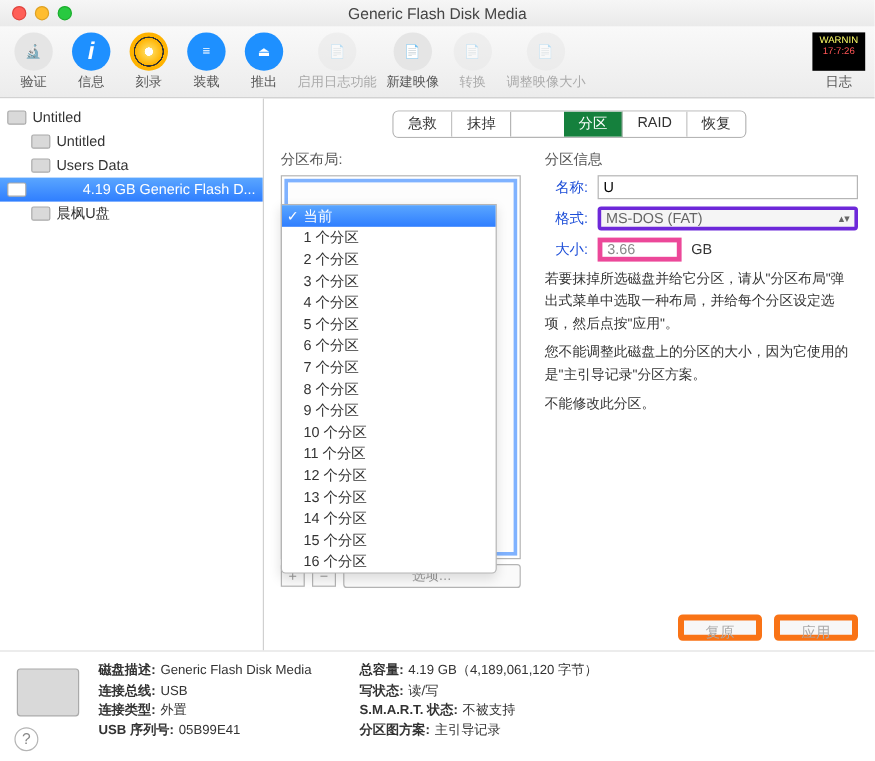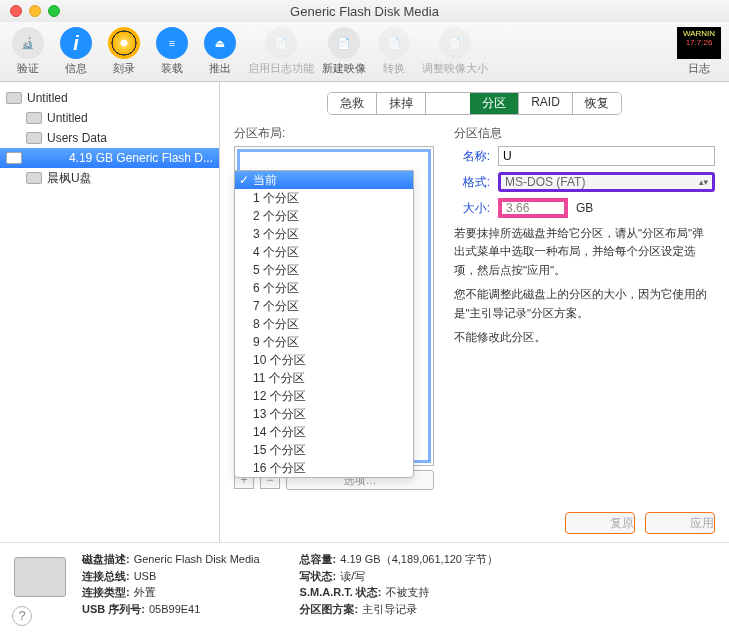"复原" .btn { border: 1px solid #f97316 -> 5px solid #f97316; text-align: right -> center }
